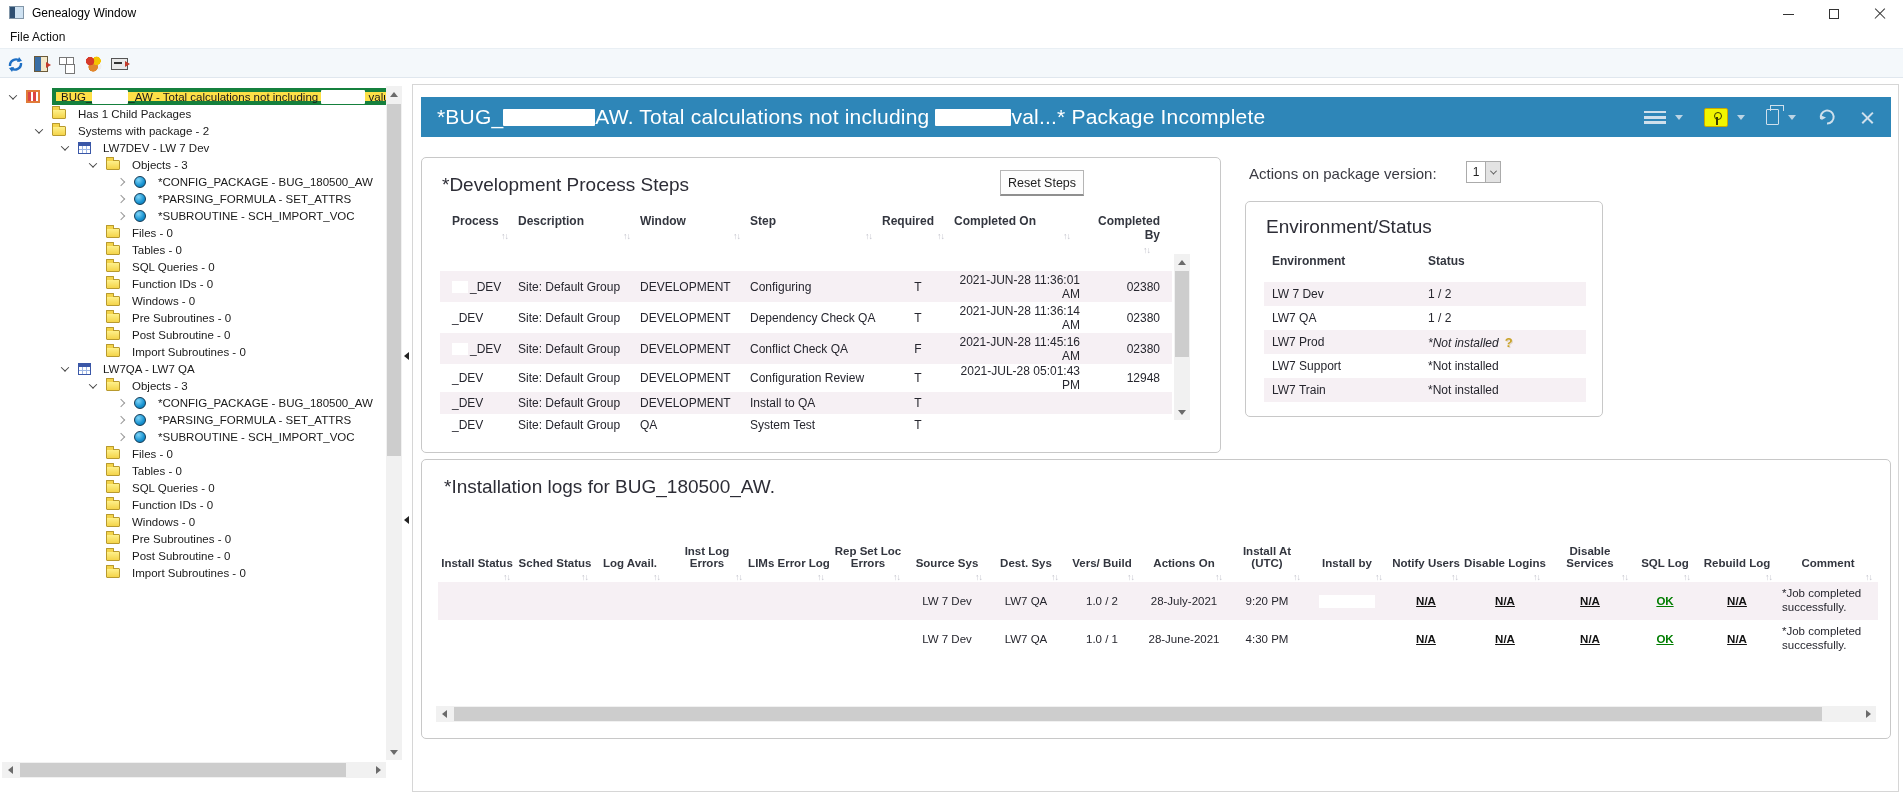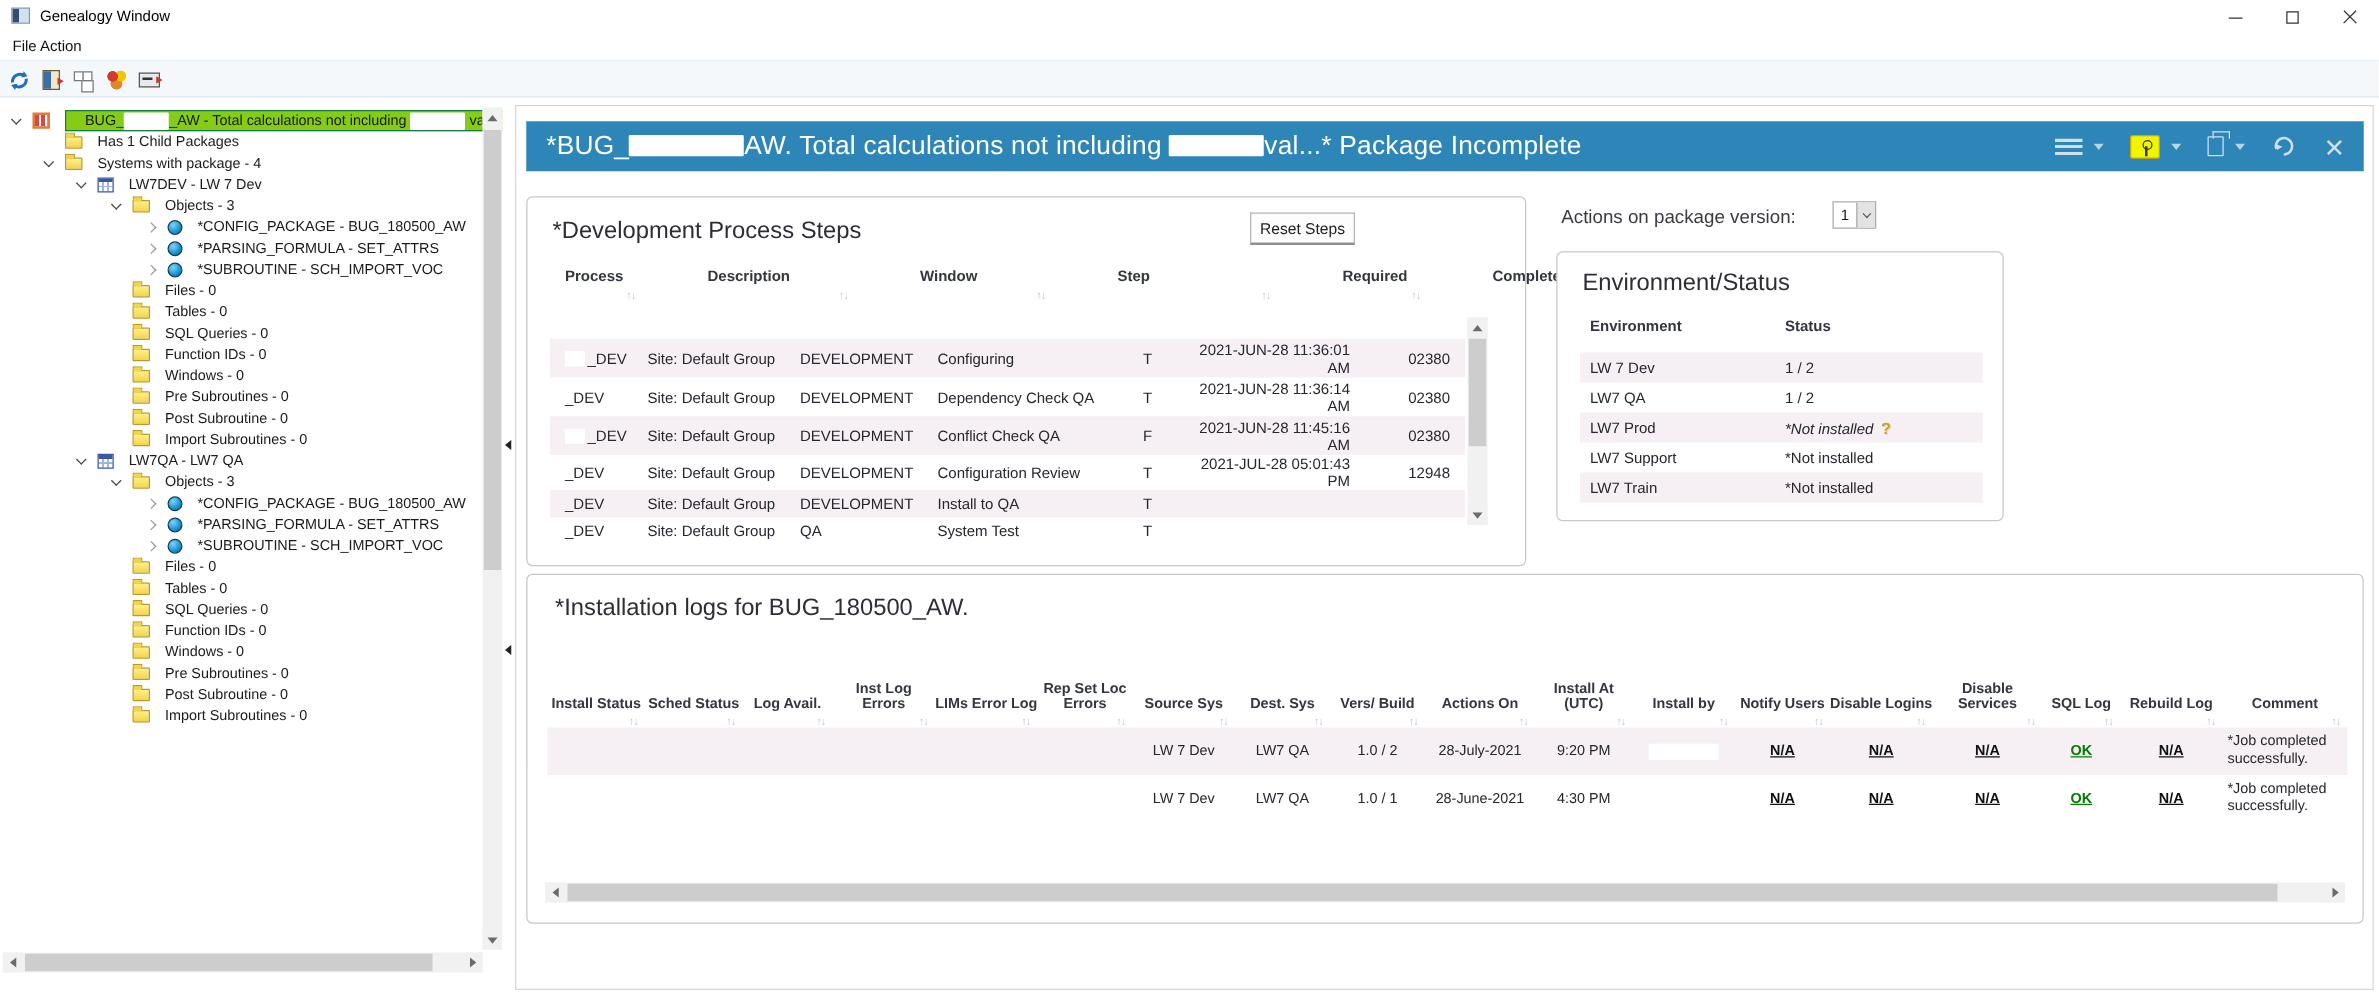"BUG_" .sel { background: #84cc16 -> #fde047; border: 1px solid #15803d -> 4px solid #15803d; padding: 0 15px -> 0 5px }
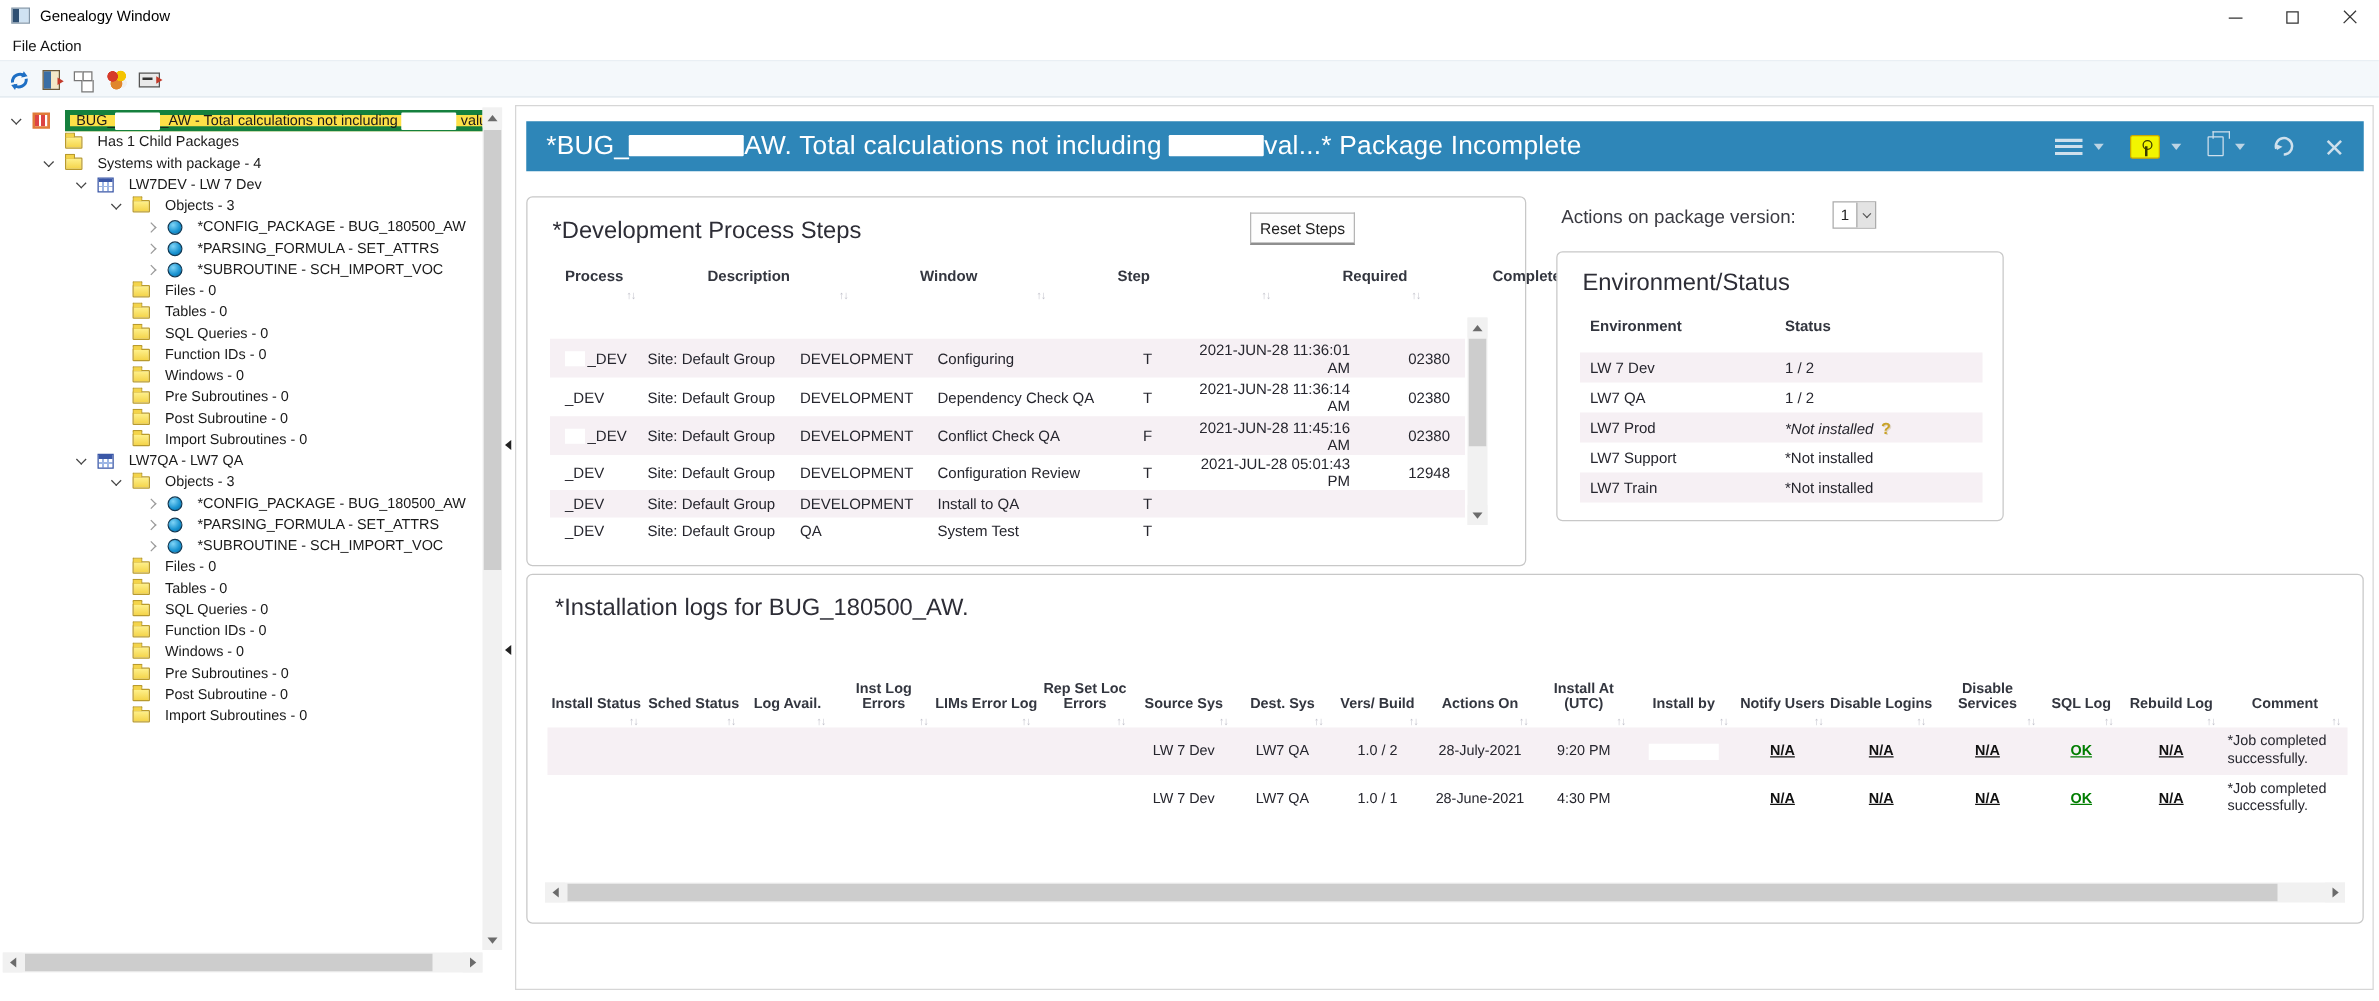"Systems with package - 4" span { text: 4 -> 2 }
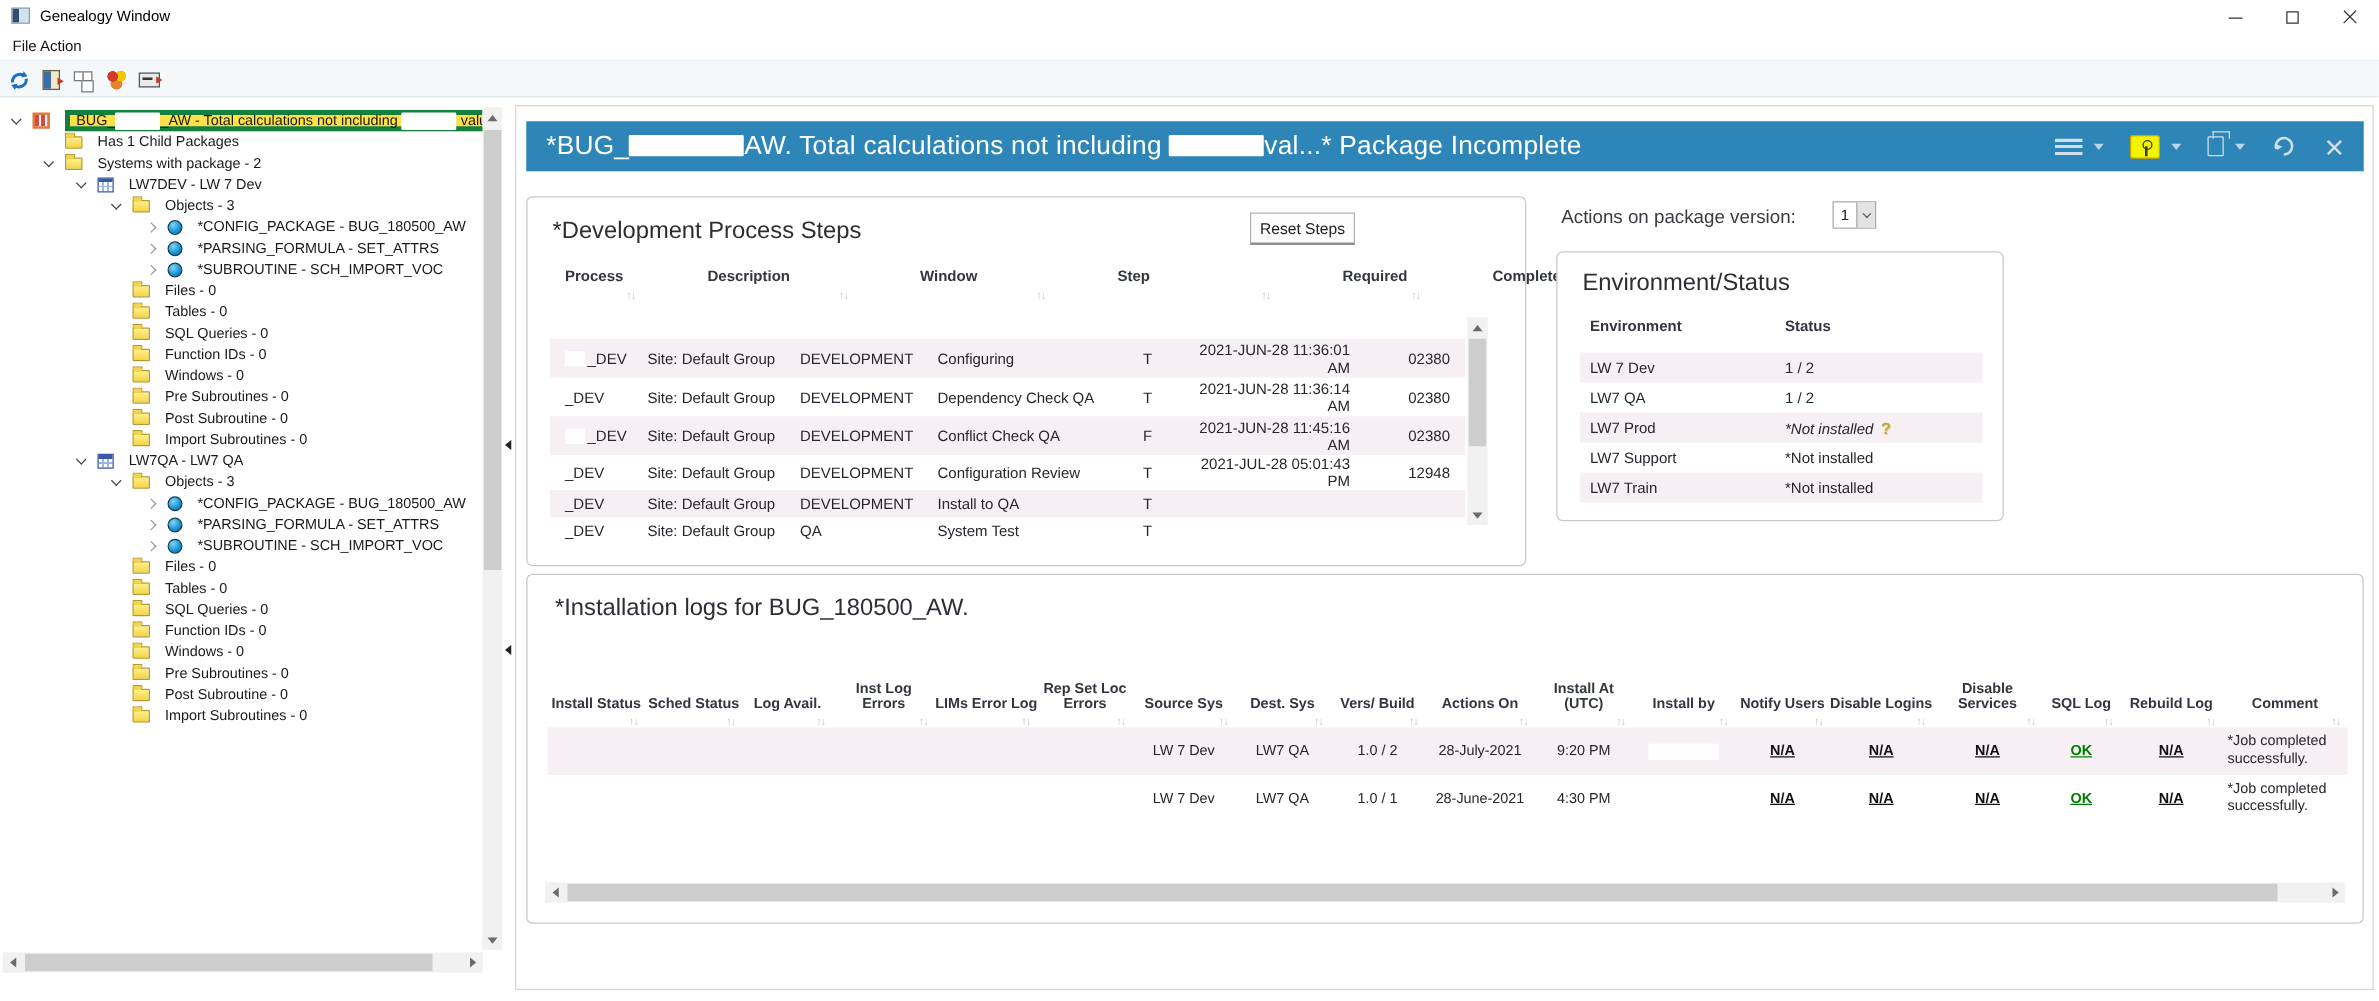"Process" .dev-row.head { gap: 48px -> none }
